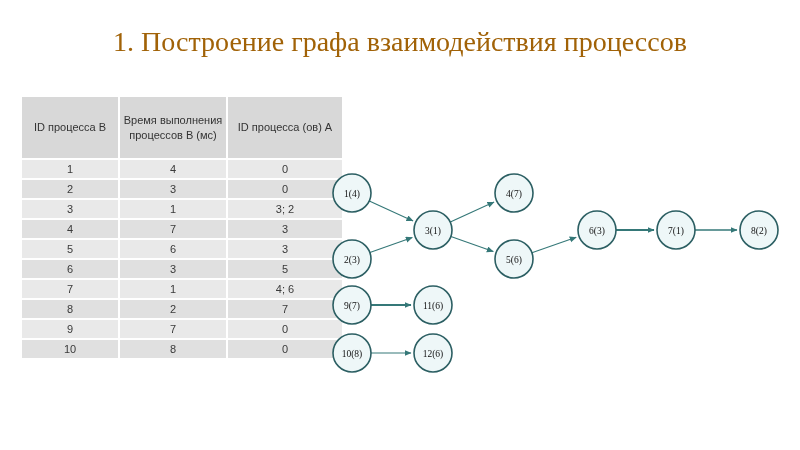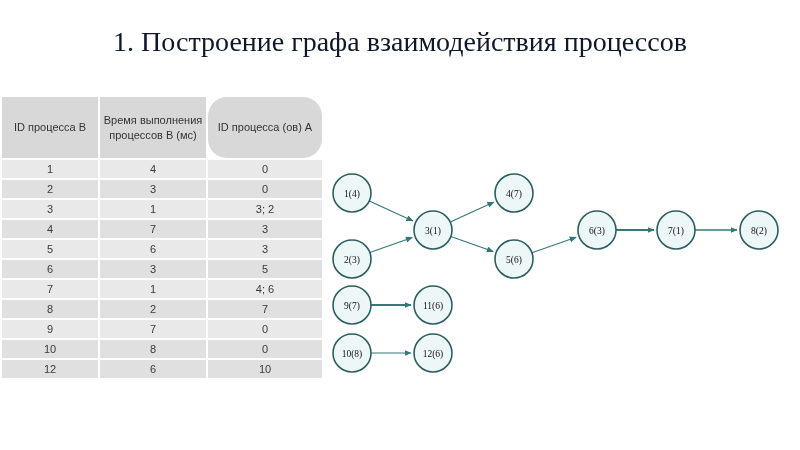"1. Построение графа взаимодействия" .title { color: #0f172a -> #a16207 }
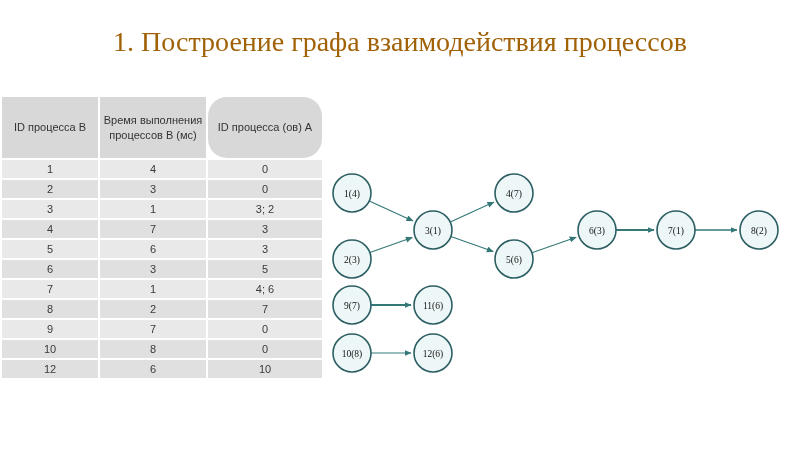"ID процесса B" table.proc { left: 0 -> 20px }
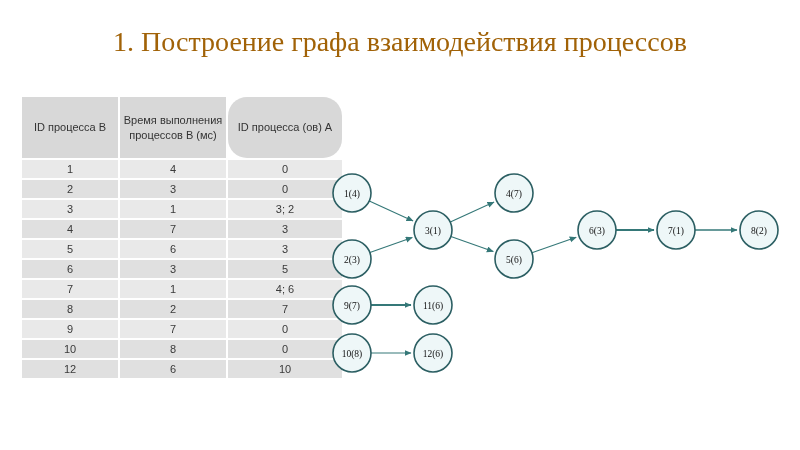"ID процесса (ов) A" table.proc th.c3 { border-radius: 19px -> none }
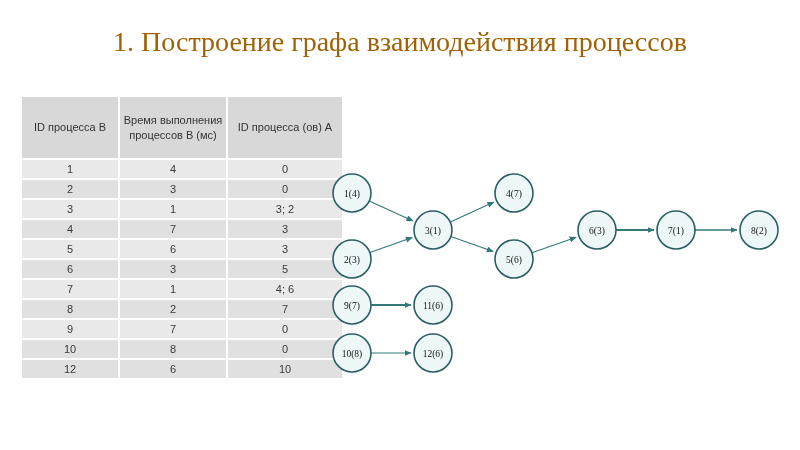"12" tr.alt { html: <tr> <td>12</td> <td>6</td> <td>10</td> </tr> -> none }
